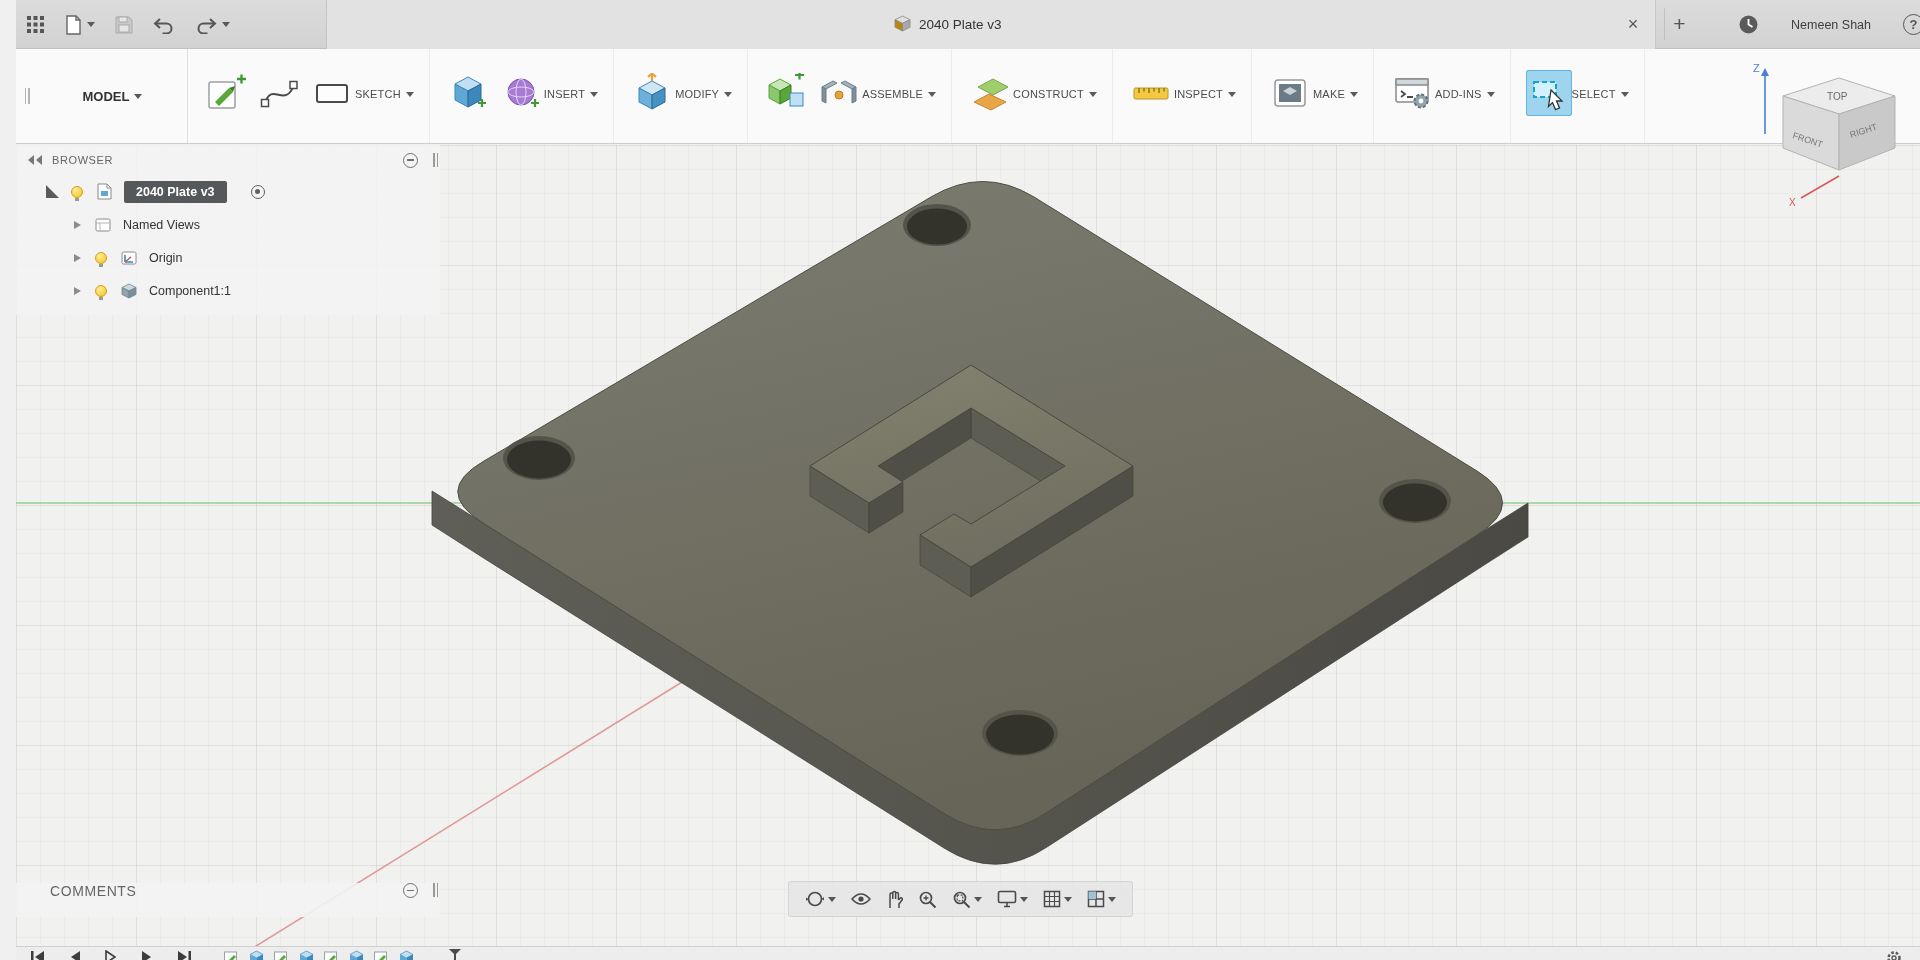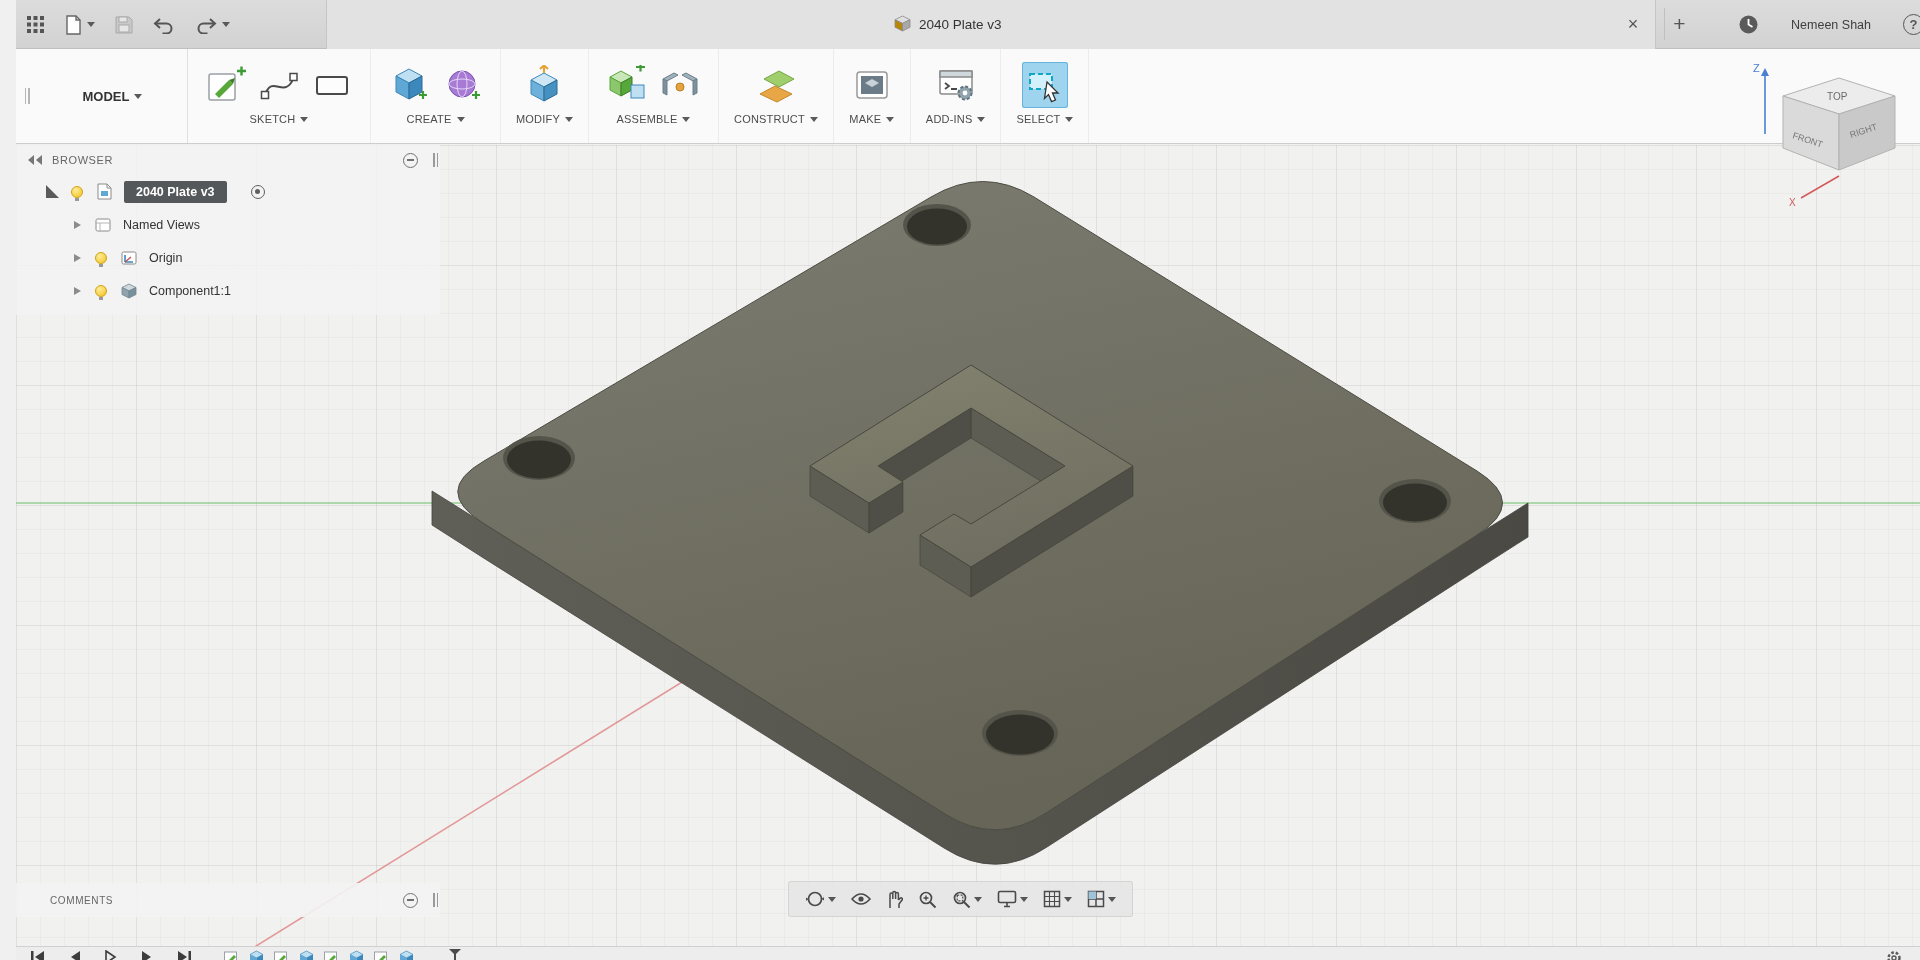"SKETCH" .tb-group { flex-direction: column -> none }
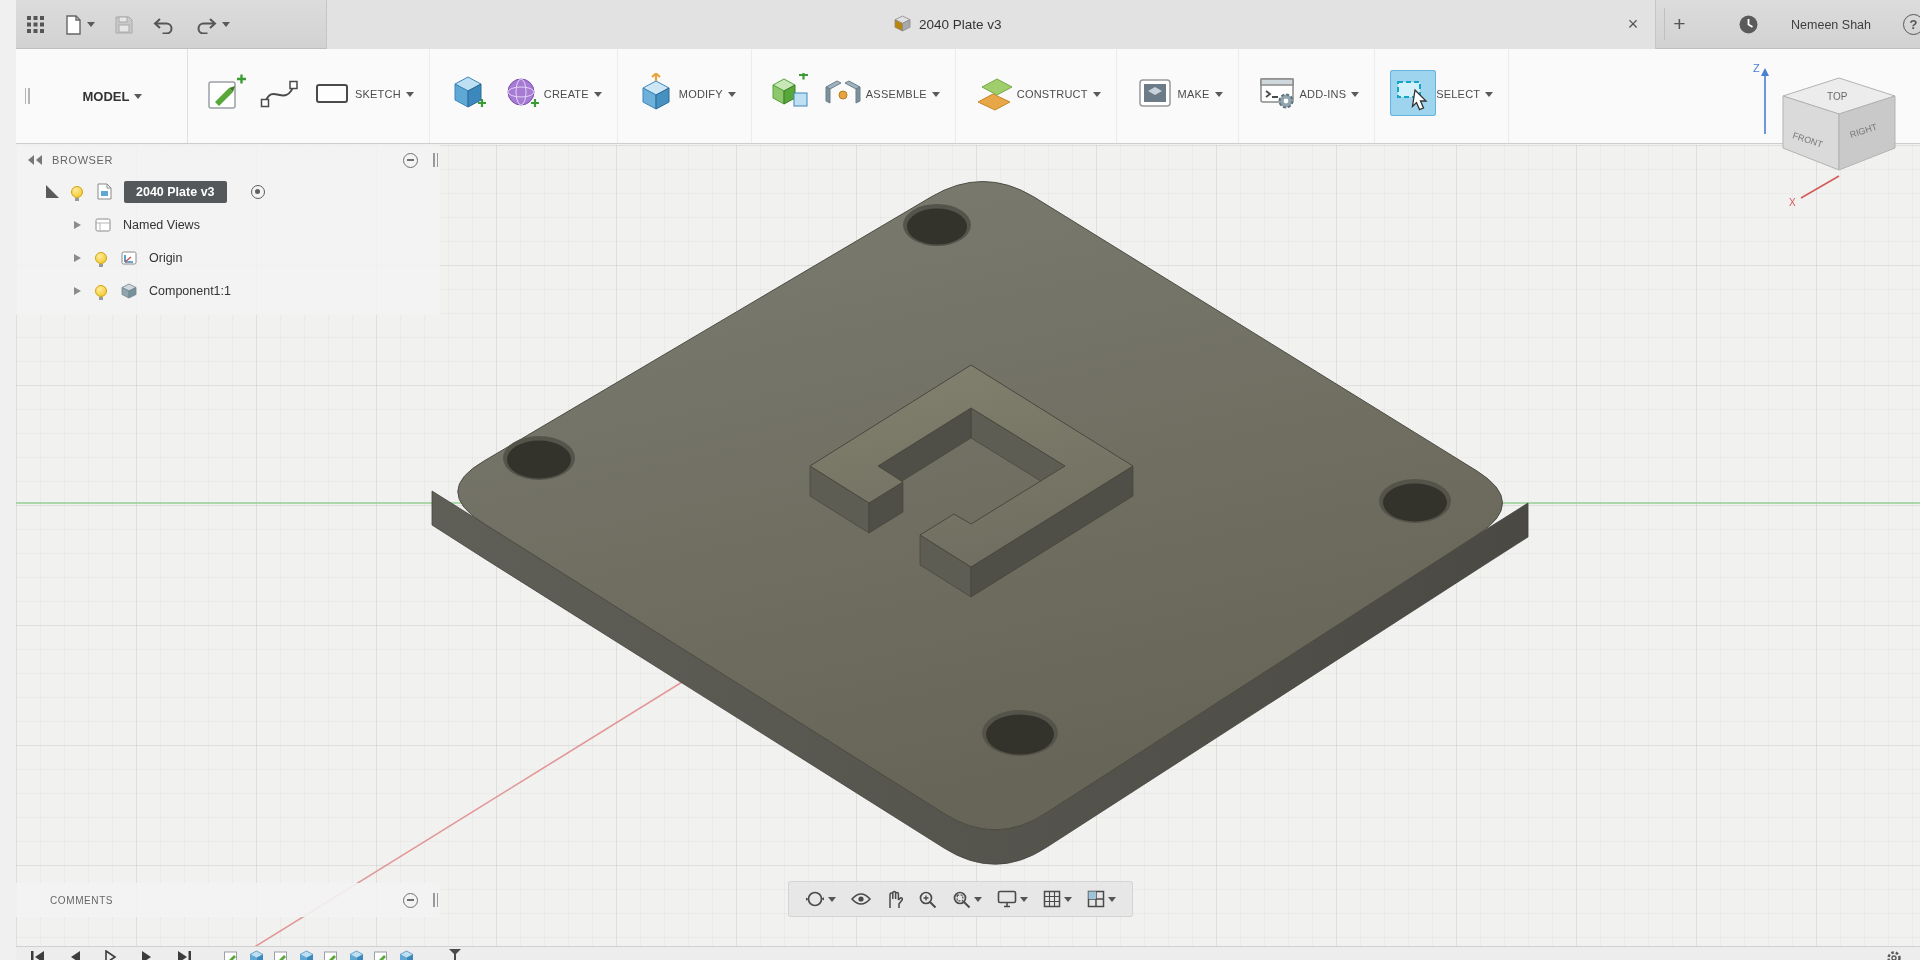"CREATE" span { text: CREATE -> INSERT }
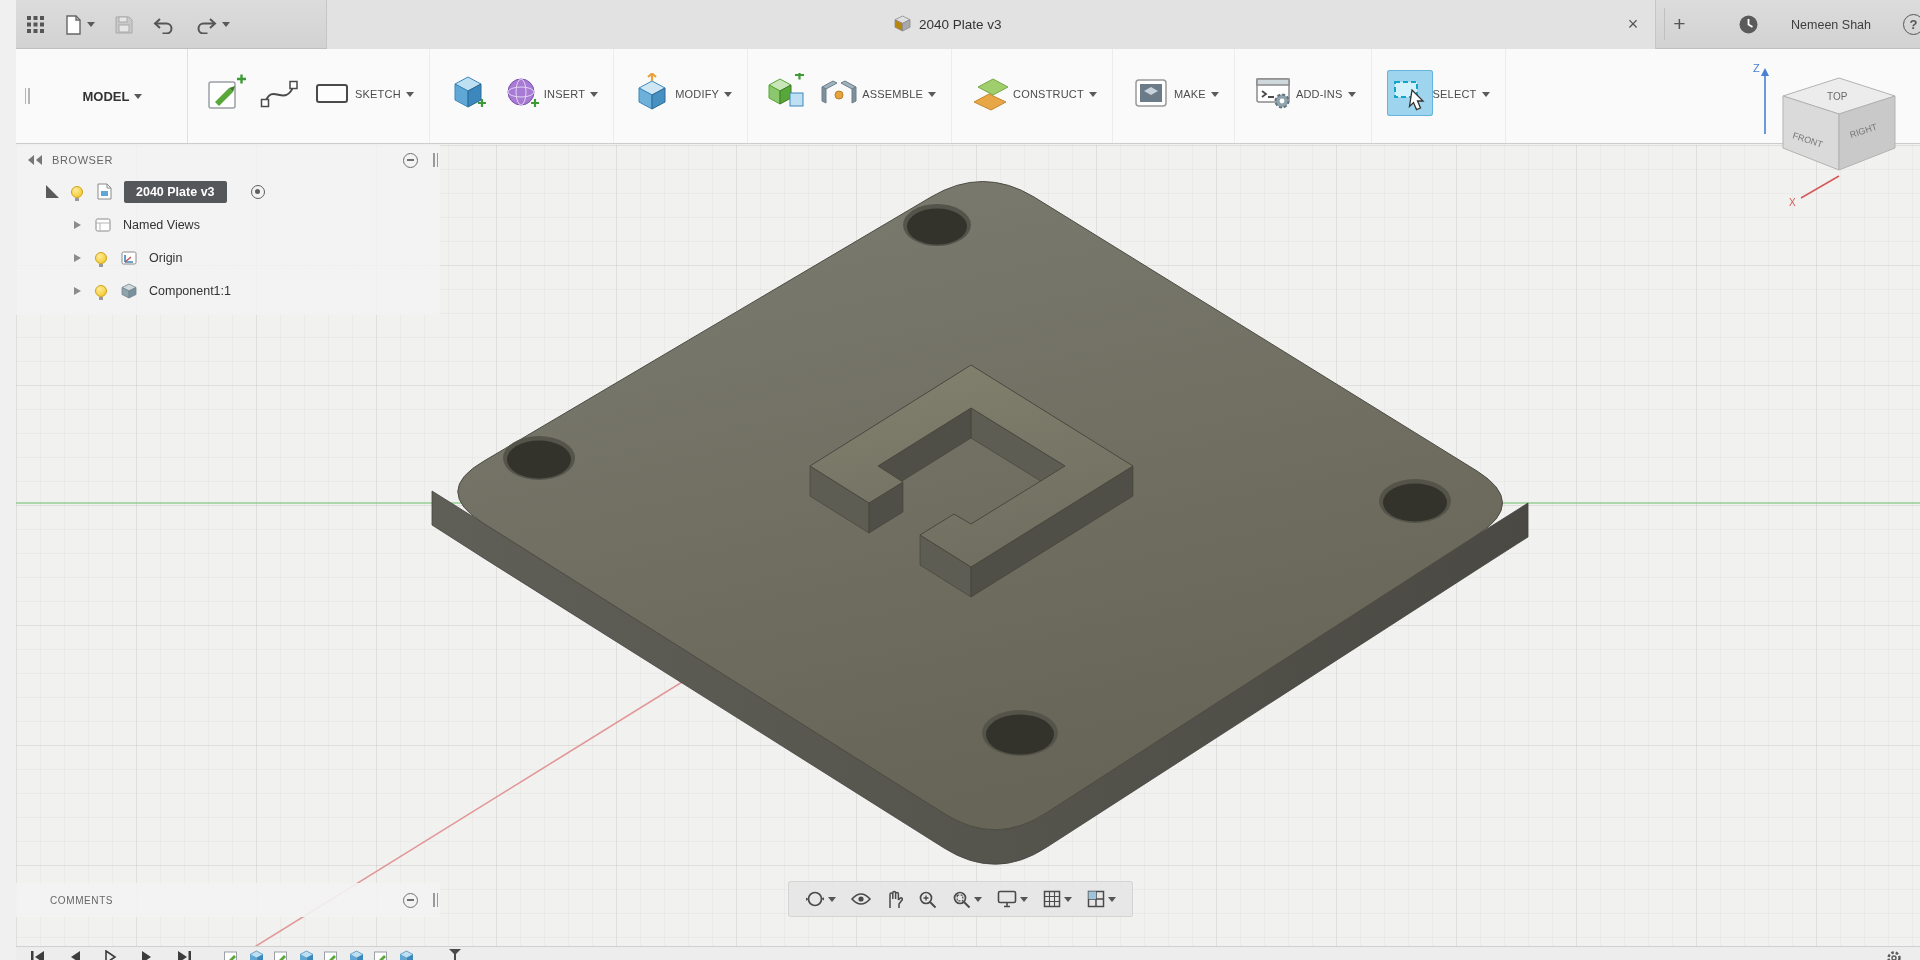"INSPECT" div.tb-group { html: none -> <div> <div> <span> <svg> <rect></rect> <path></path> </svg> </span> </div> <div> <span>INSPECT</span> <span></span> </div> </div> }
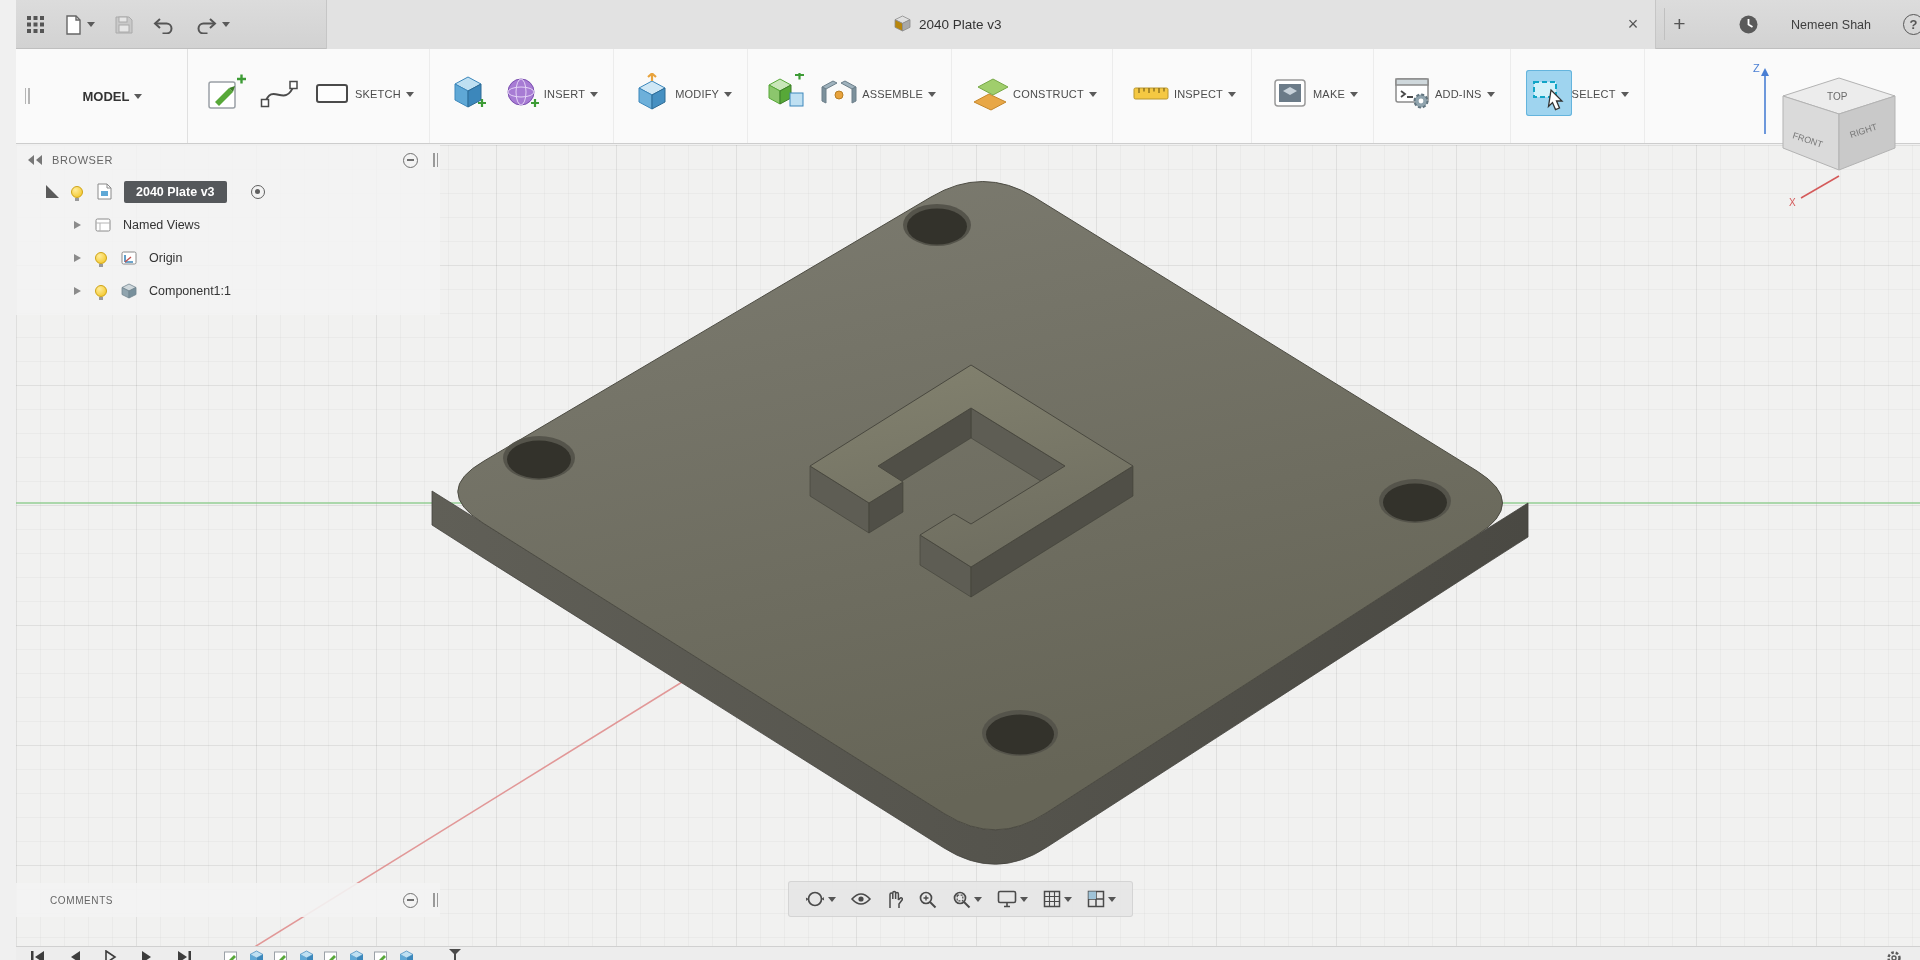"COMMENTS" .comments { align-items: center -> flex-start; font-size: 10px -> 14px }
